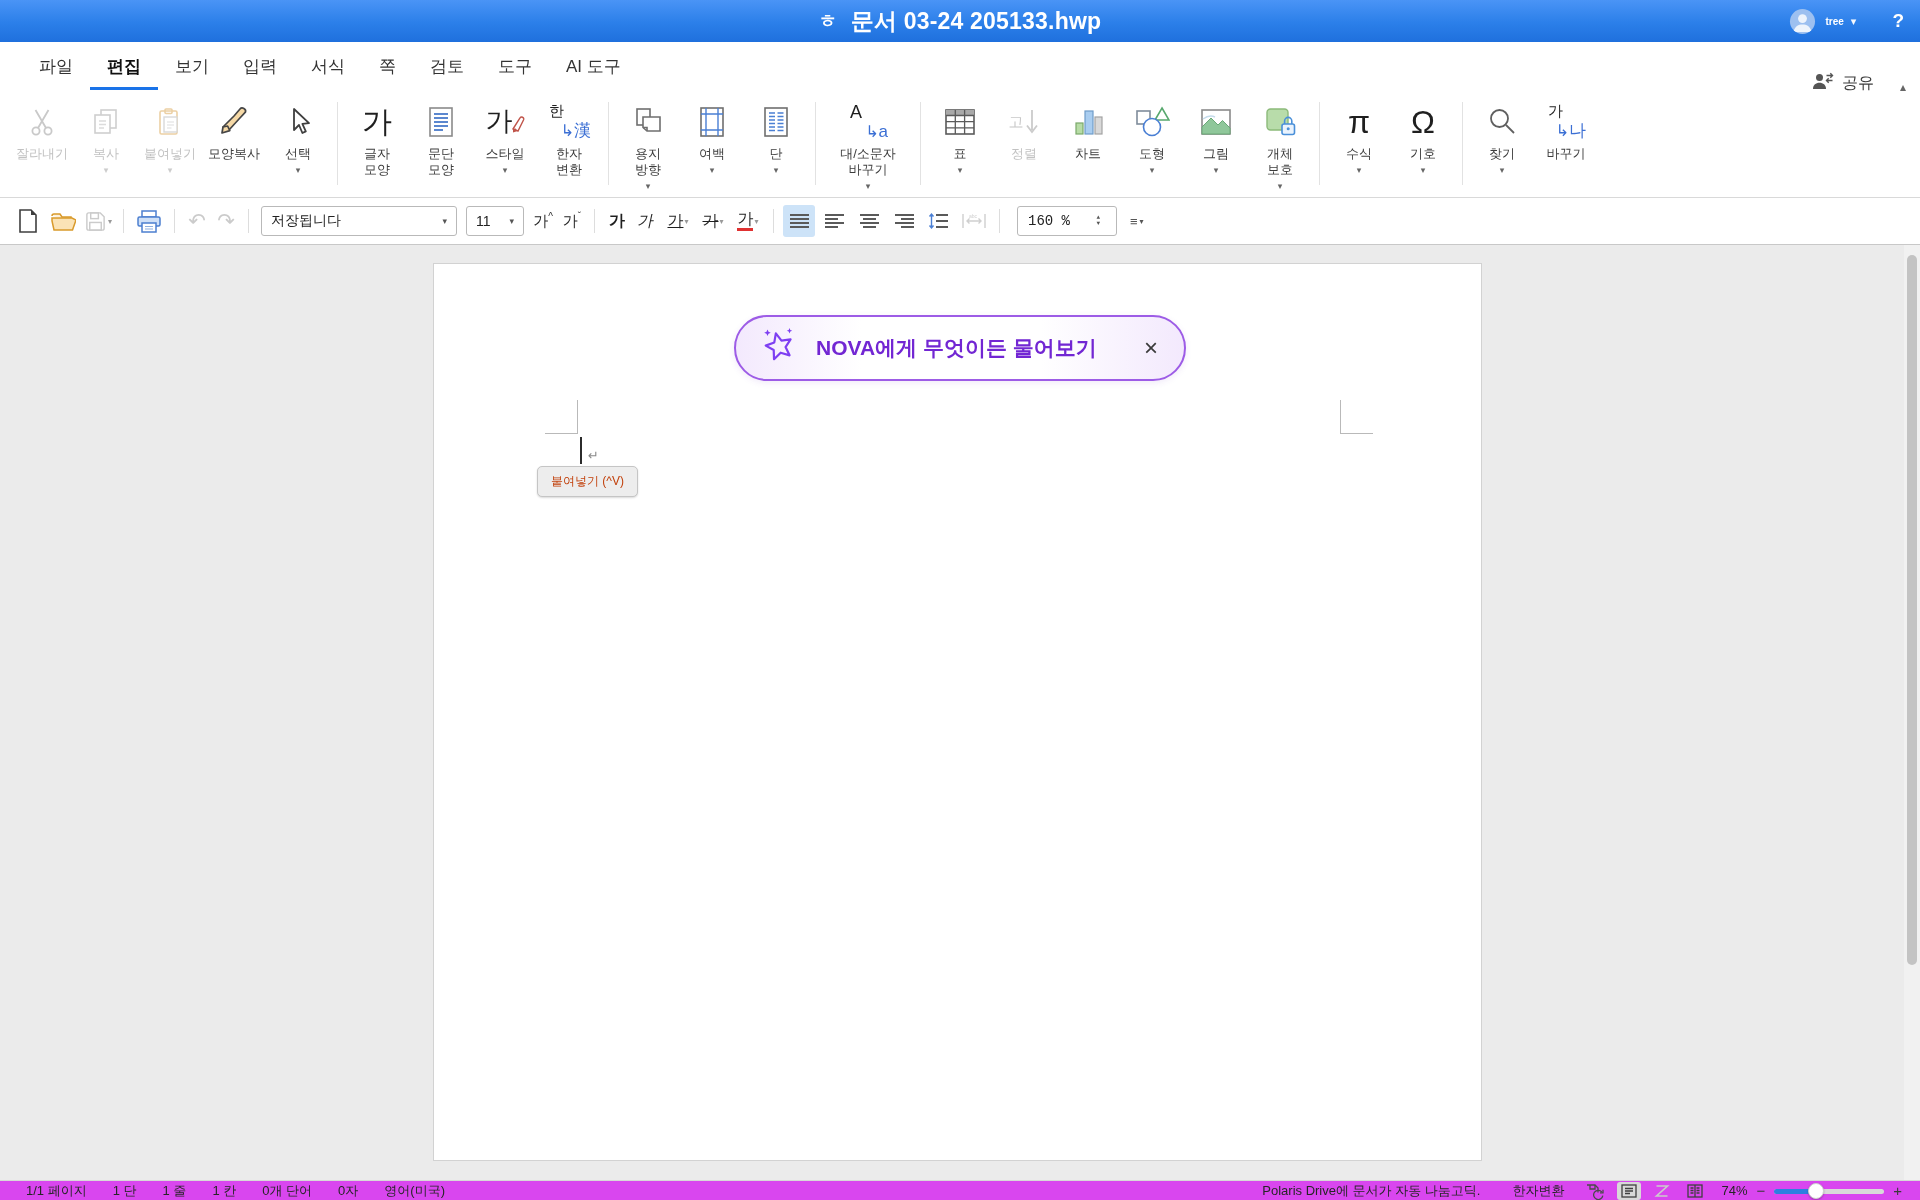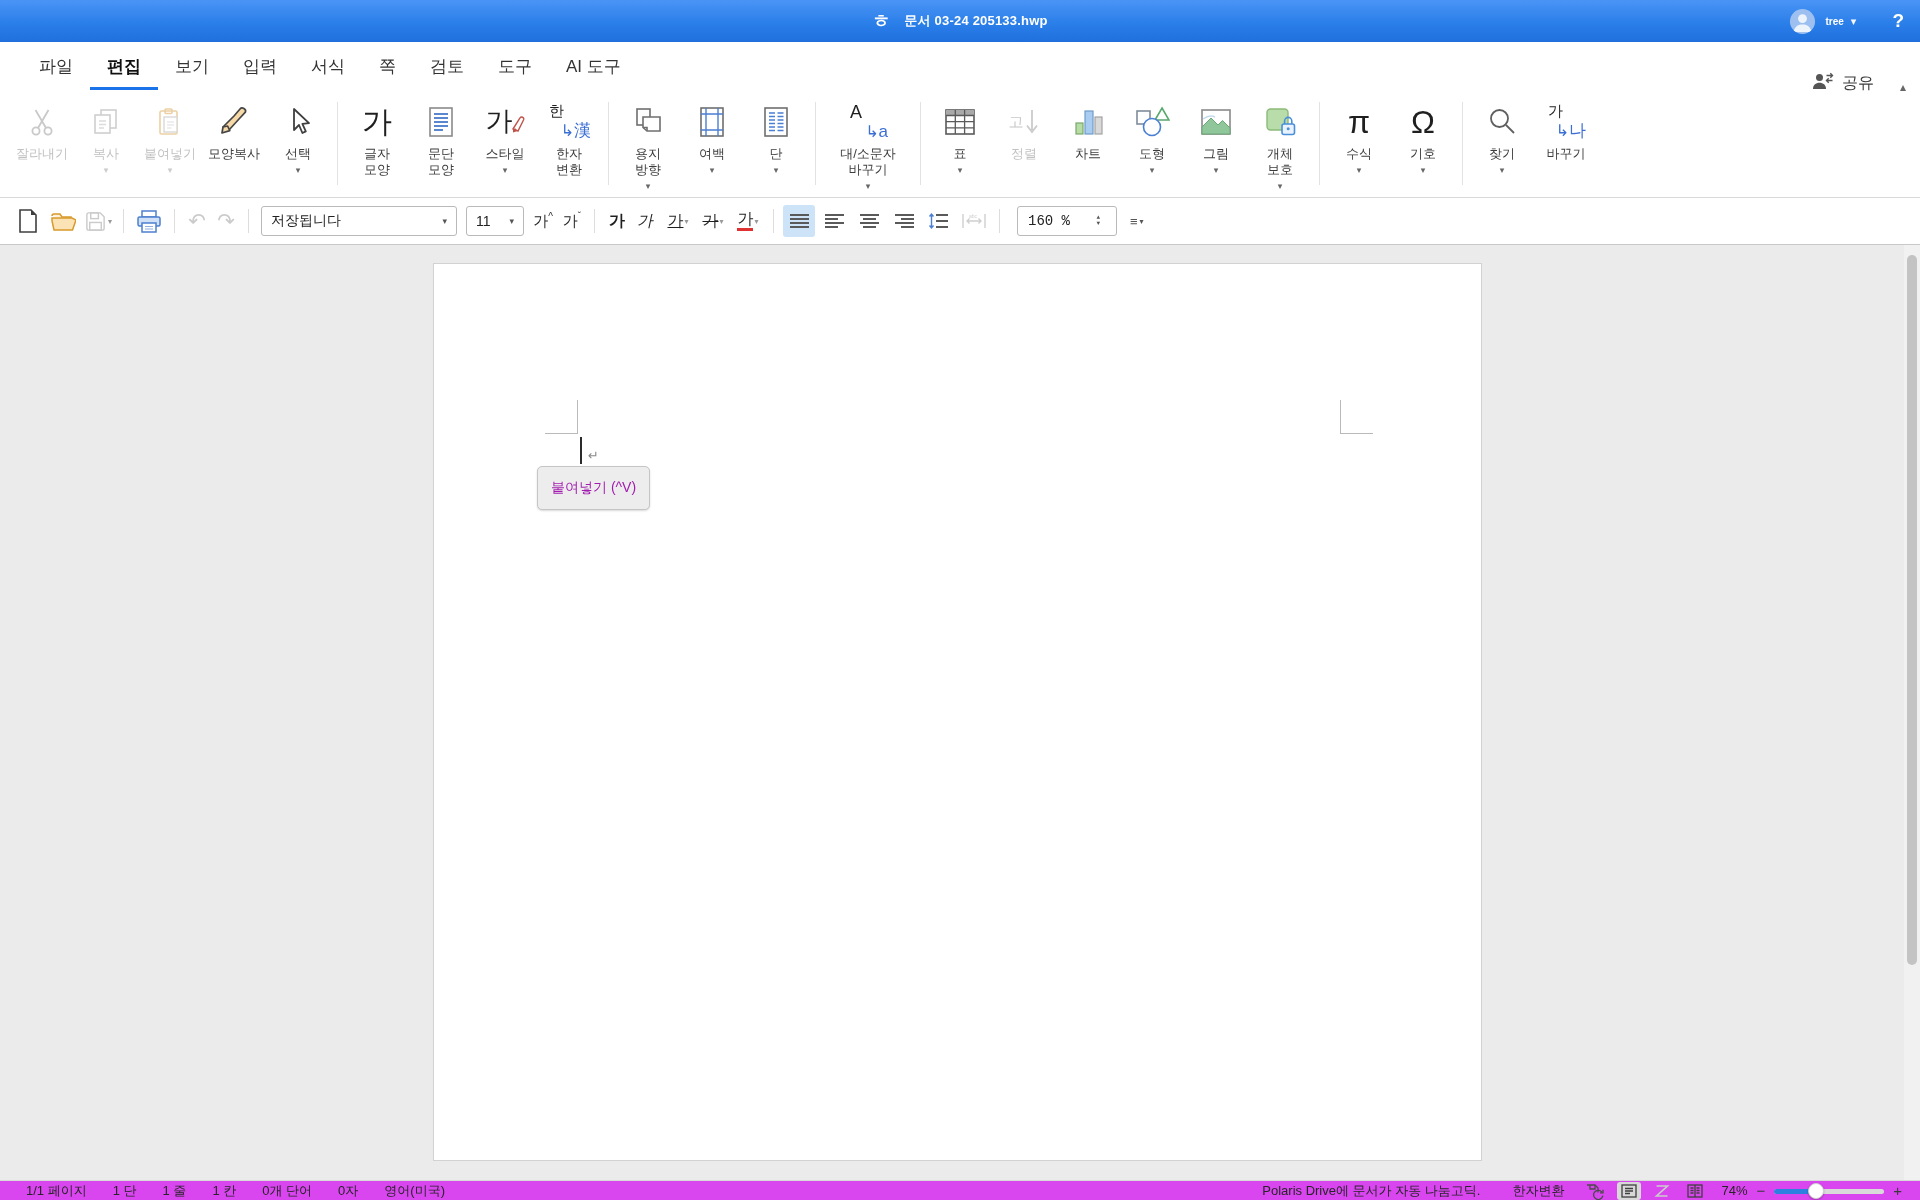"문서 03-24 205133.hwp" .tb-title { font-size: 13px -> 23px }
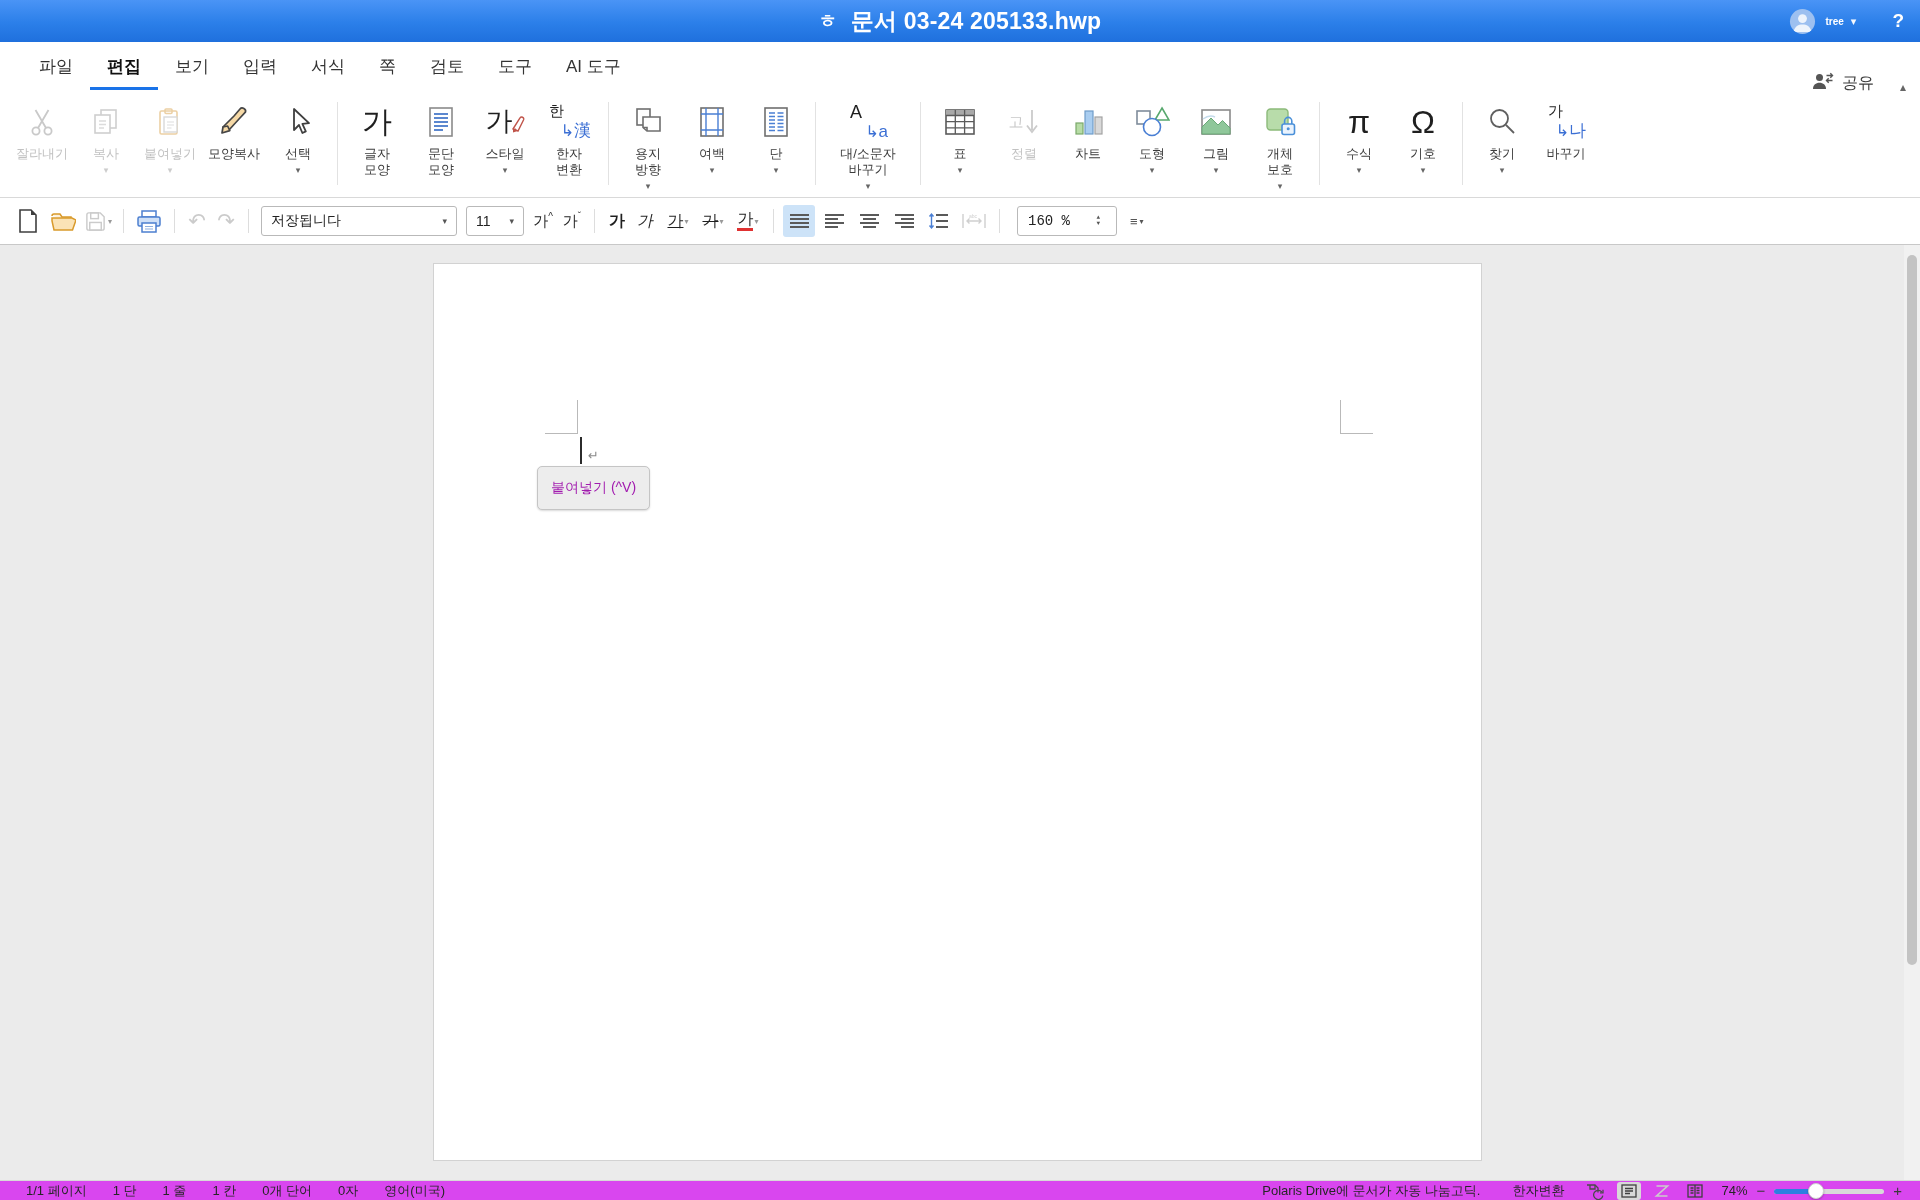"NOVA에게 무엇이든 물어보기" div.nova { html: none -> <div> <span> <svg> <path></path> <path></path> <path></path> </svg> </span> <span>NOVA에게 무엇이든 물어보기</span> <span>×</span> </div> }
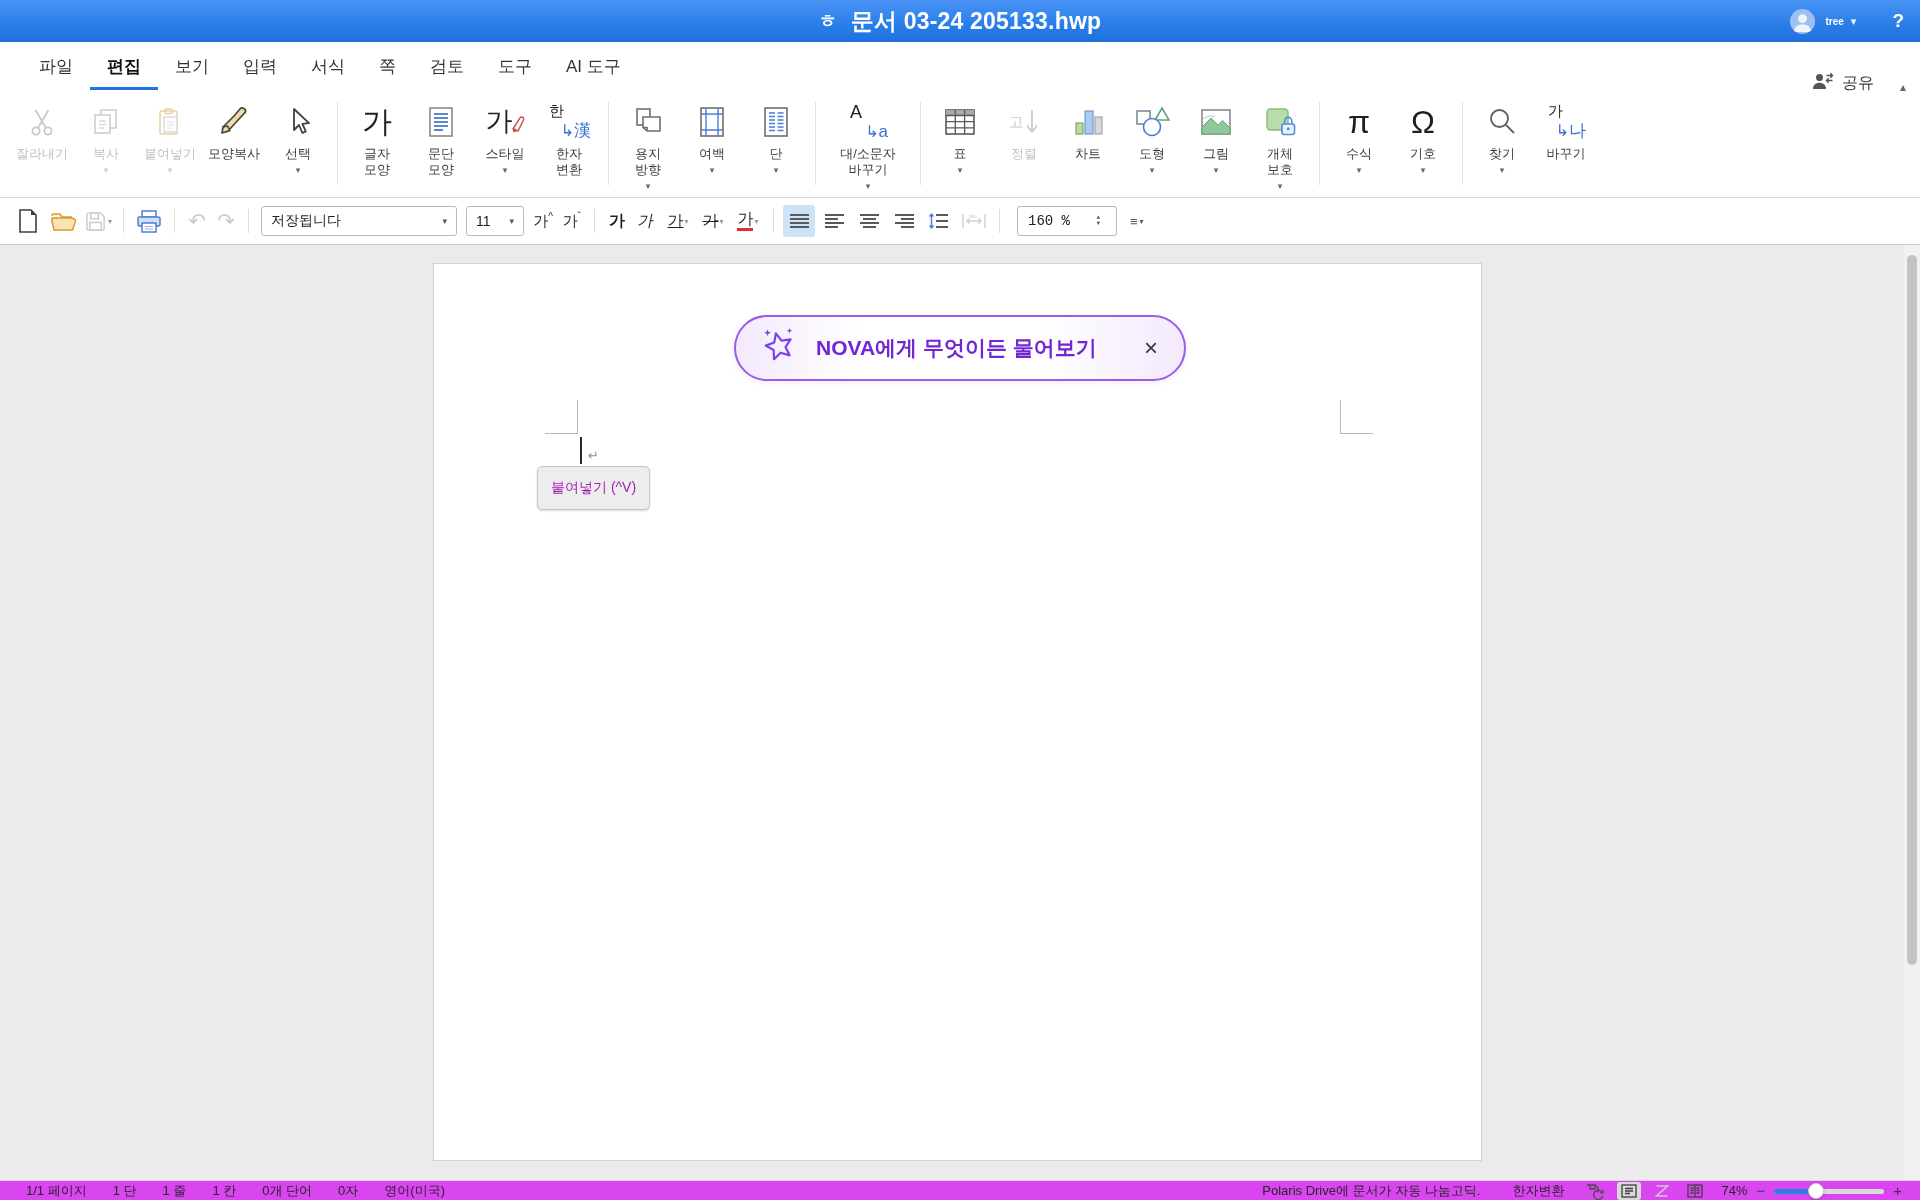"붙여넣기 (^V)" .paste-tip { color: #a21caf -> #c2410c; font-size: 14px -> 12px; padding: 12px 13px -> 6px 13px }
